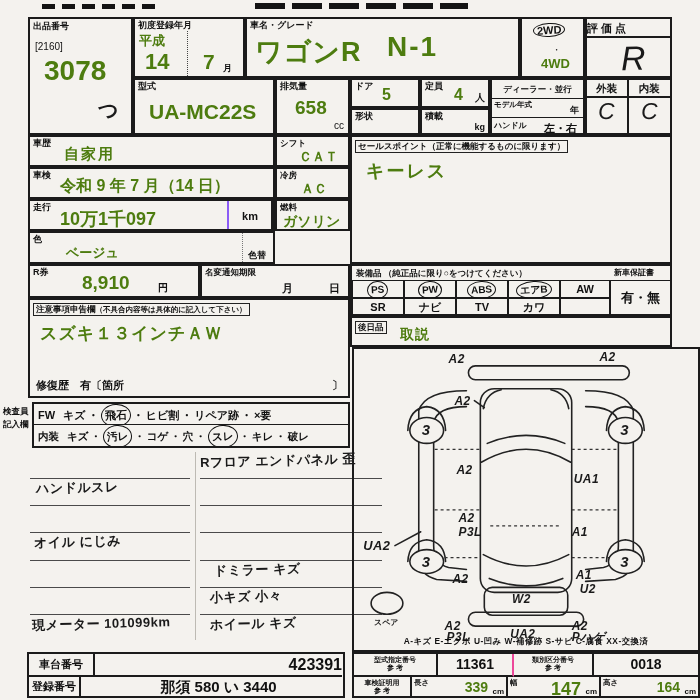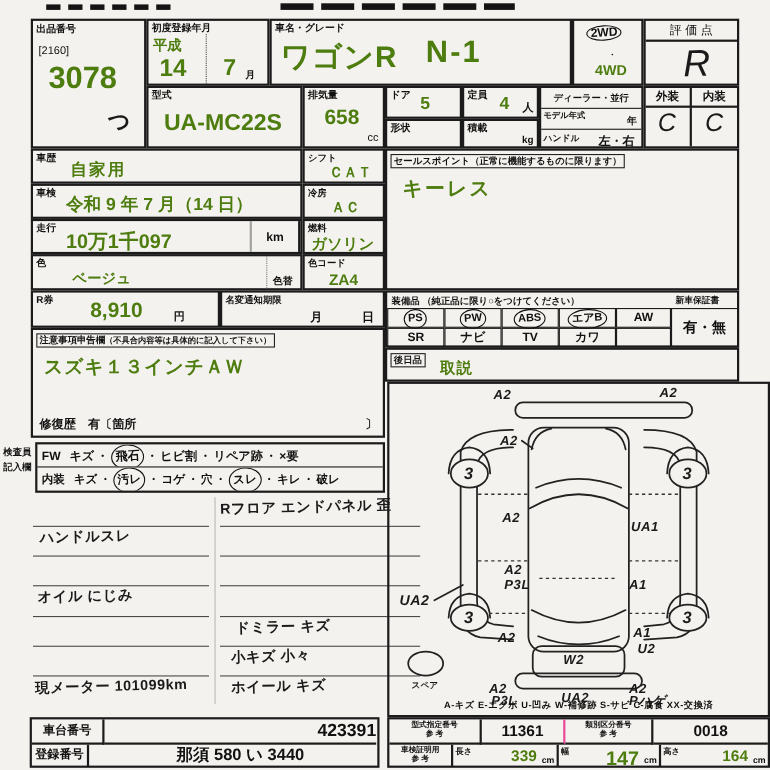"評 価 点" div.abs { font-weight: normal -> bold; text-align: center -> left }
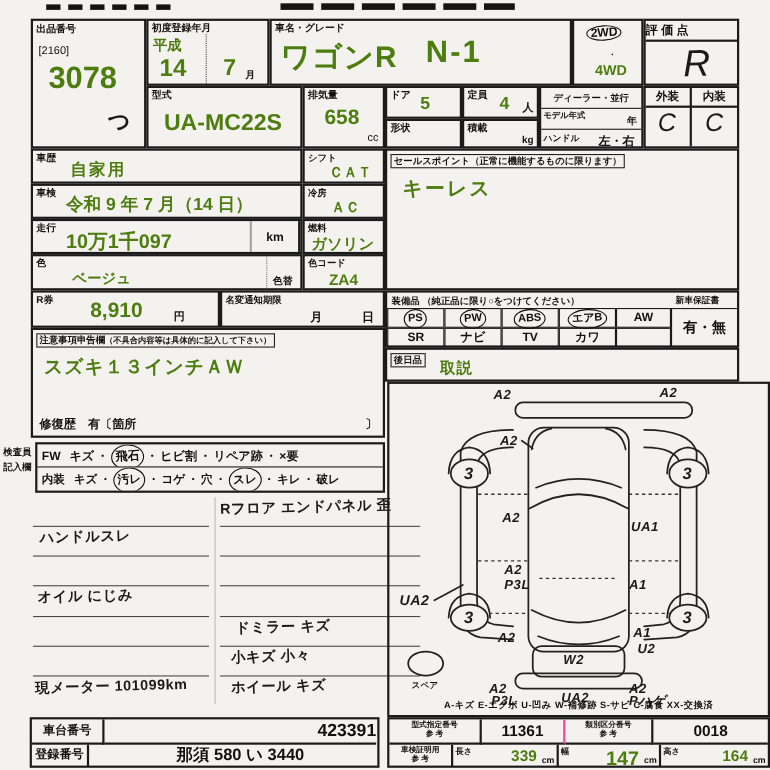"km" div.abs { border-left: 2px solid #a3a3a3 -> 2px solid #8b5cf6 }
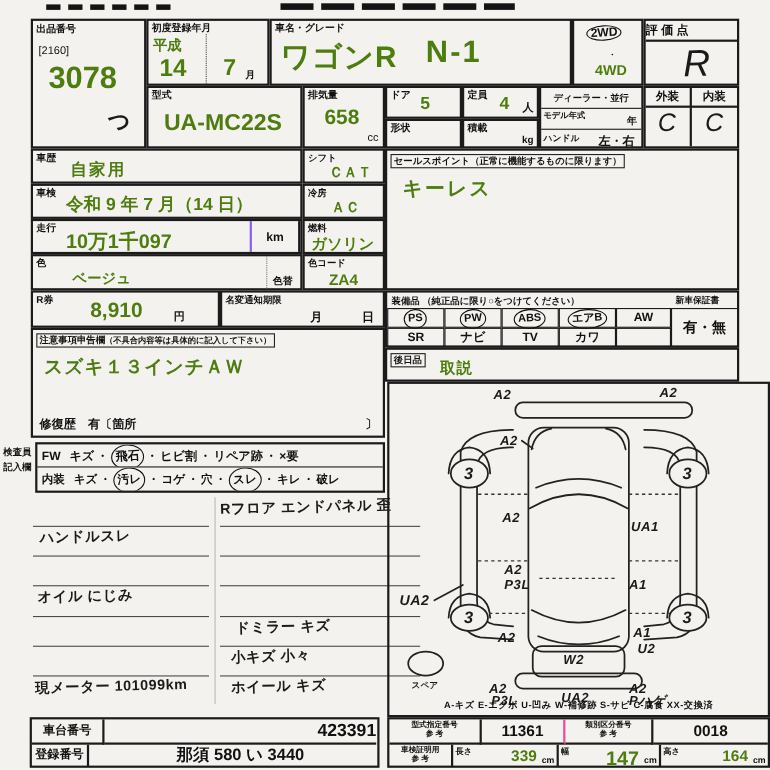"色コード" div.bx { html: <div> <span>色コード</span> <span>ZA4</span> </div> -> none }
